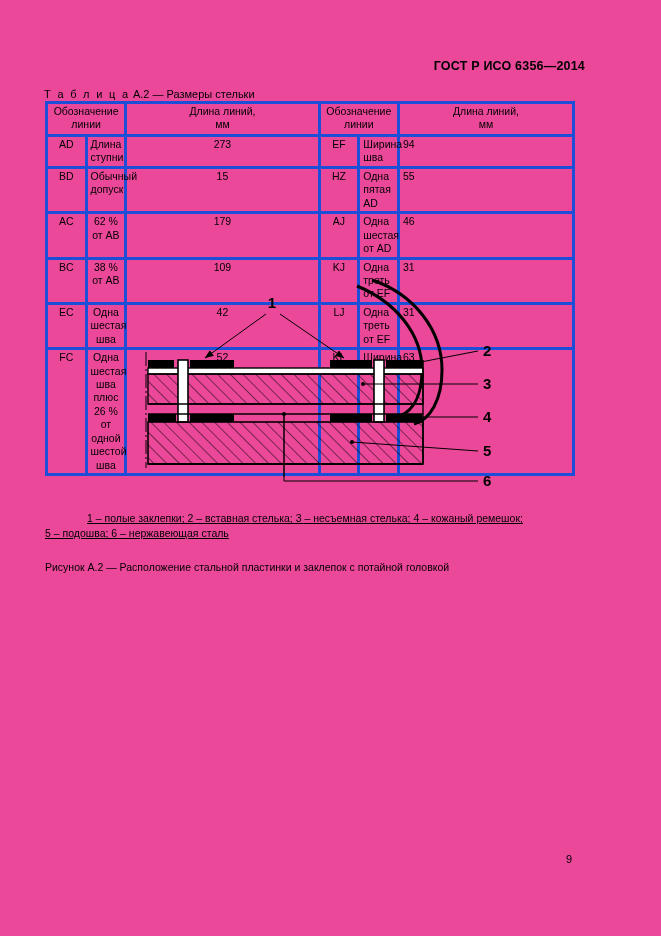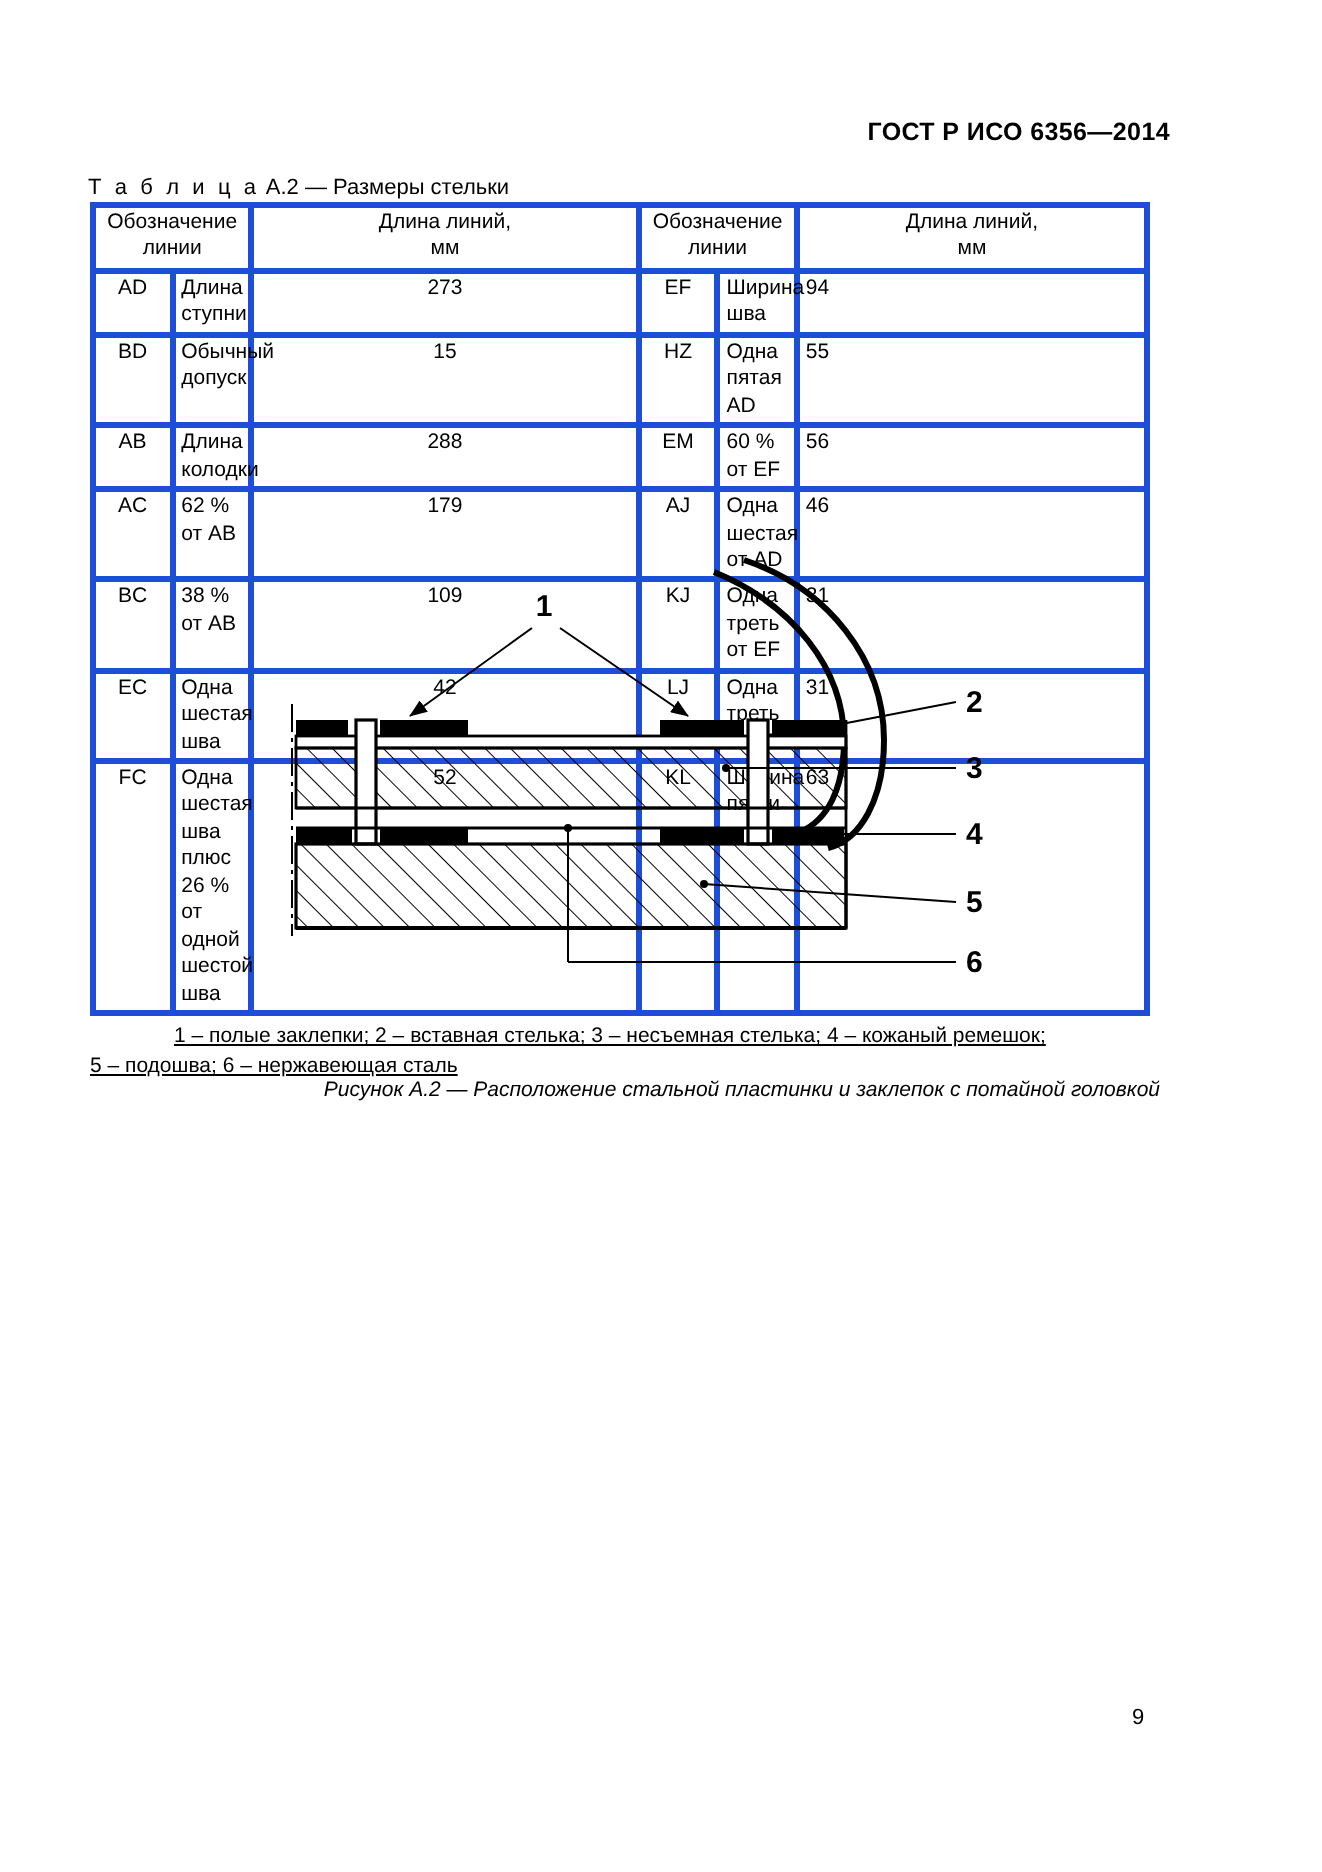"ГОСТ Р ИСО 6356—2014" .page { background: #ffffff -> #ec4899 }
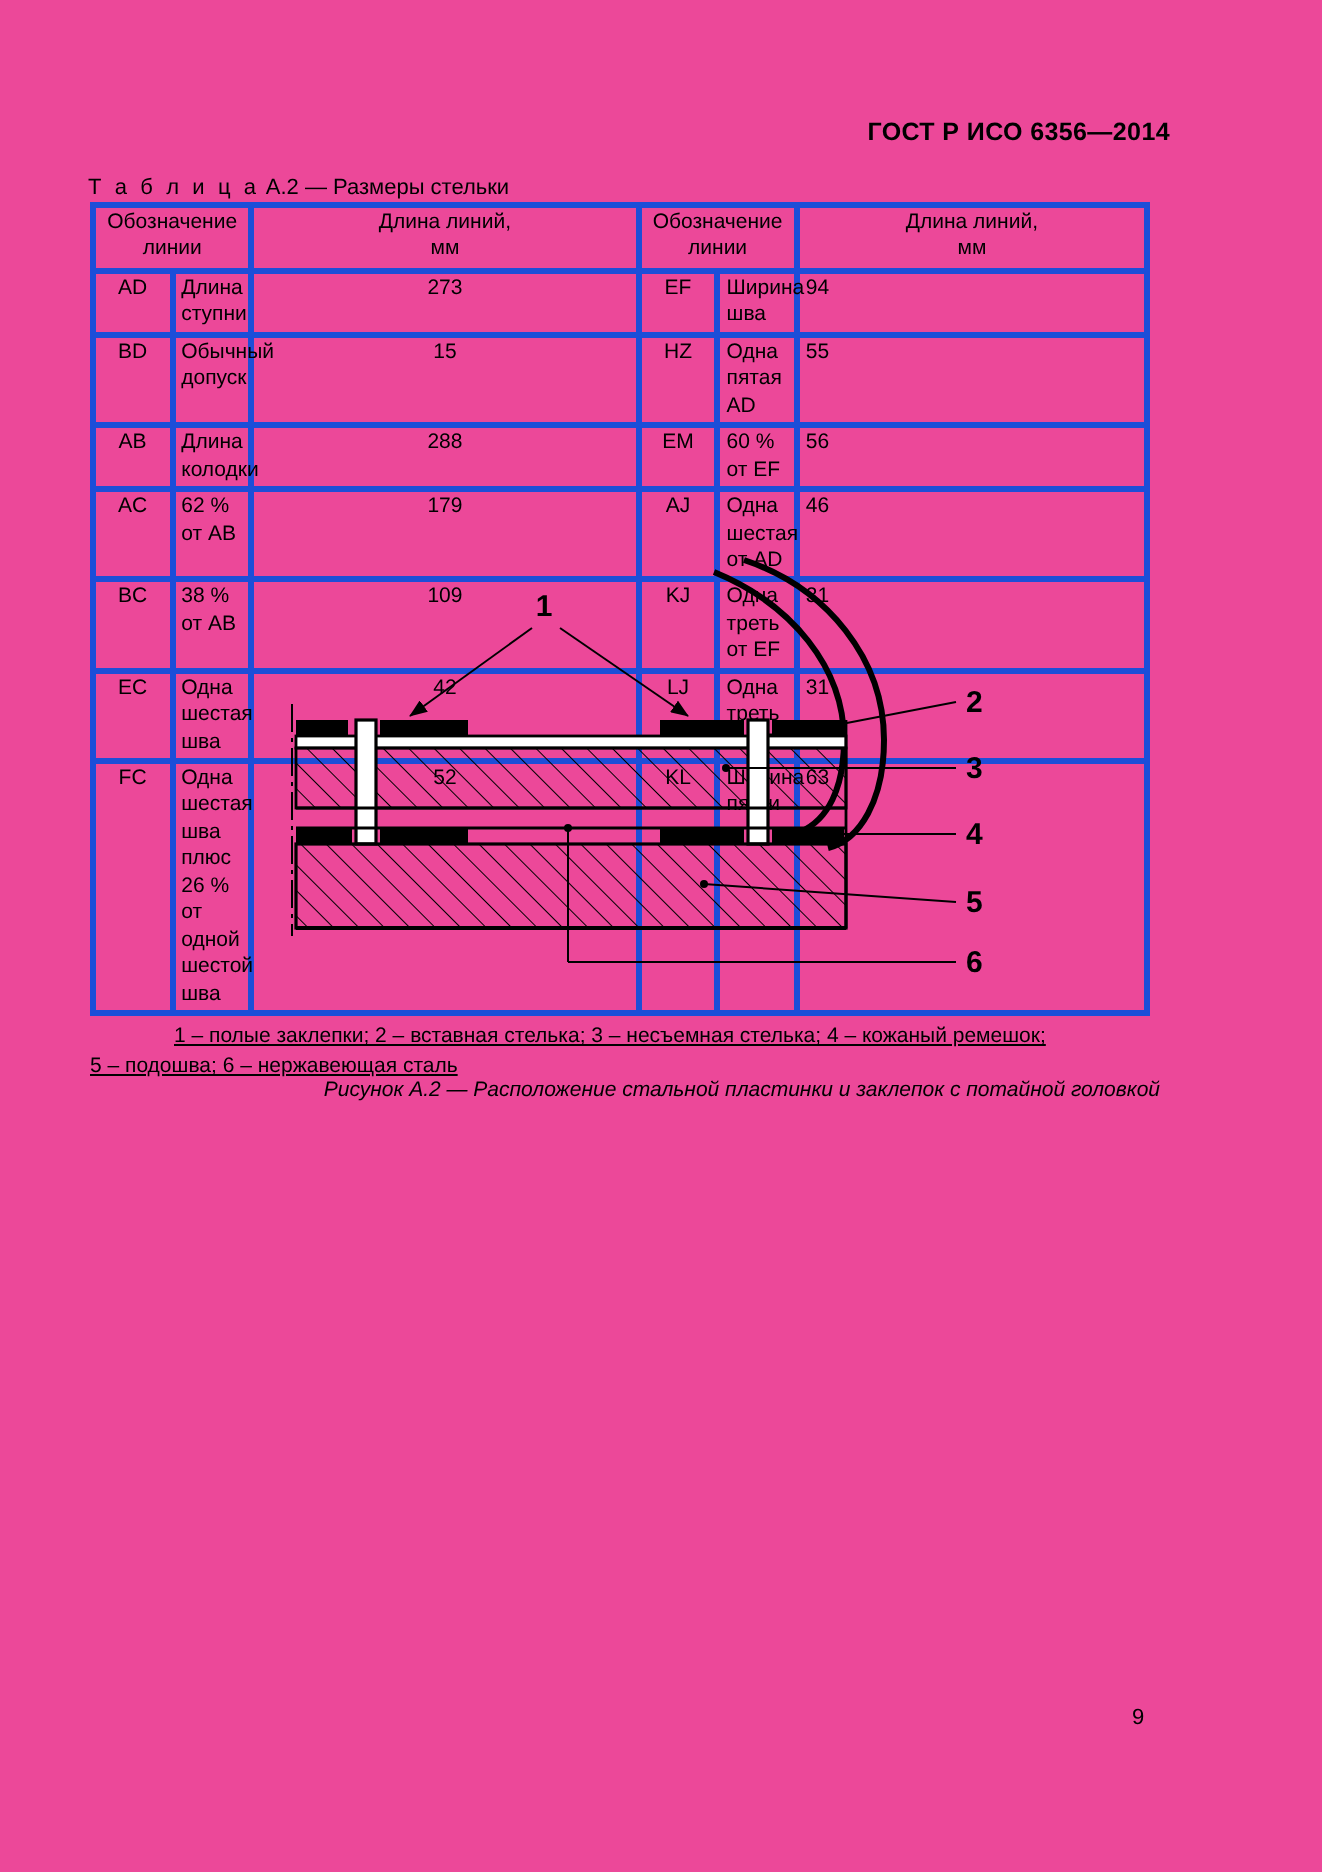"Длина ступни" .col-desc { text-align: left -> center }
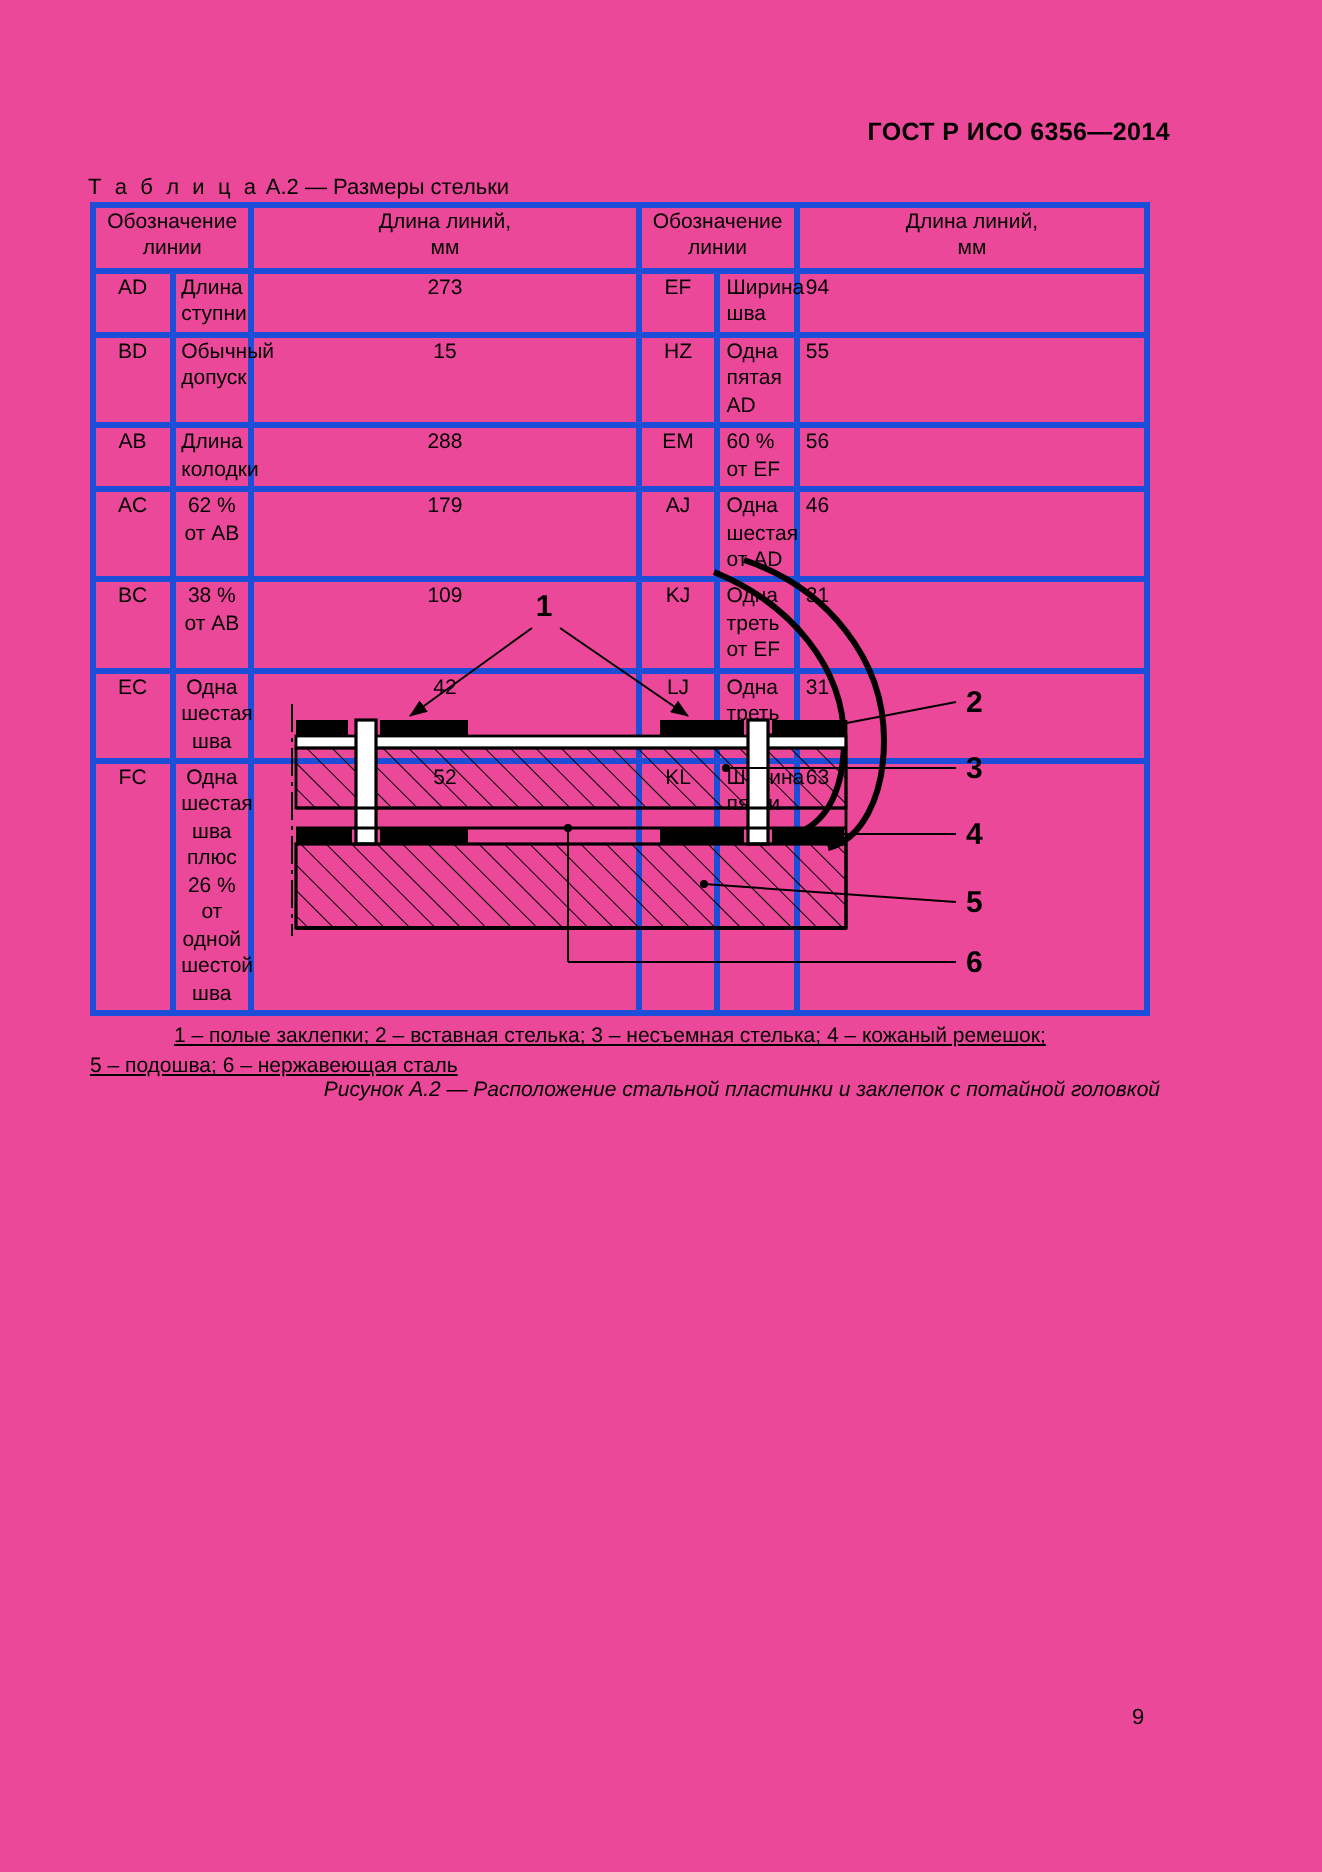"AB" tr { html: <tr> <td>AB</td> <td>Длина колодки</td> <td>288</td> <td>EM</td> <td>60 % от EF</td> <td>56</td> </tr> -> none }
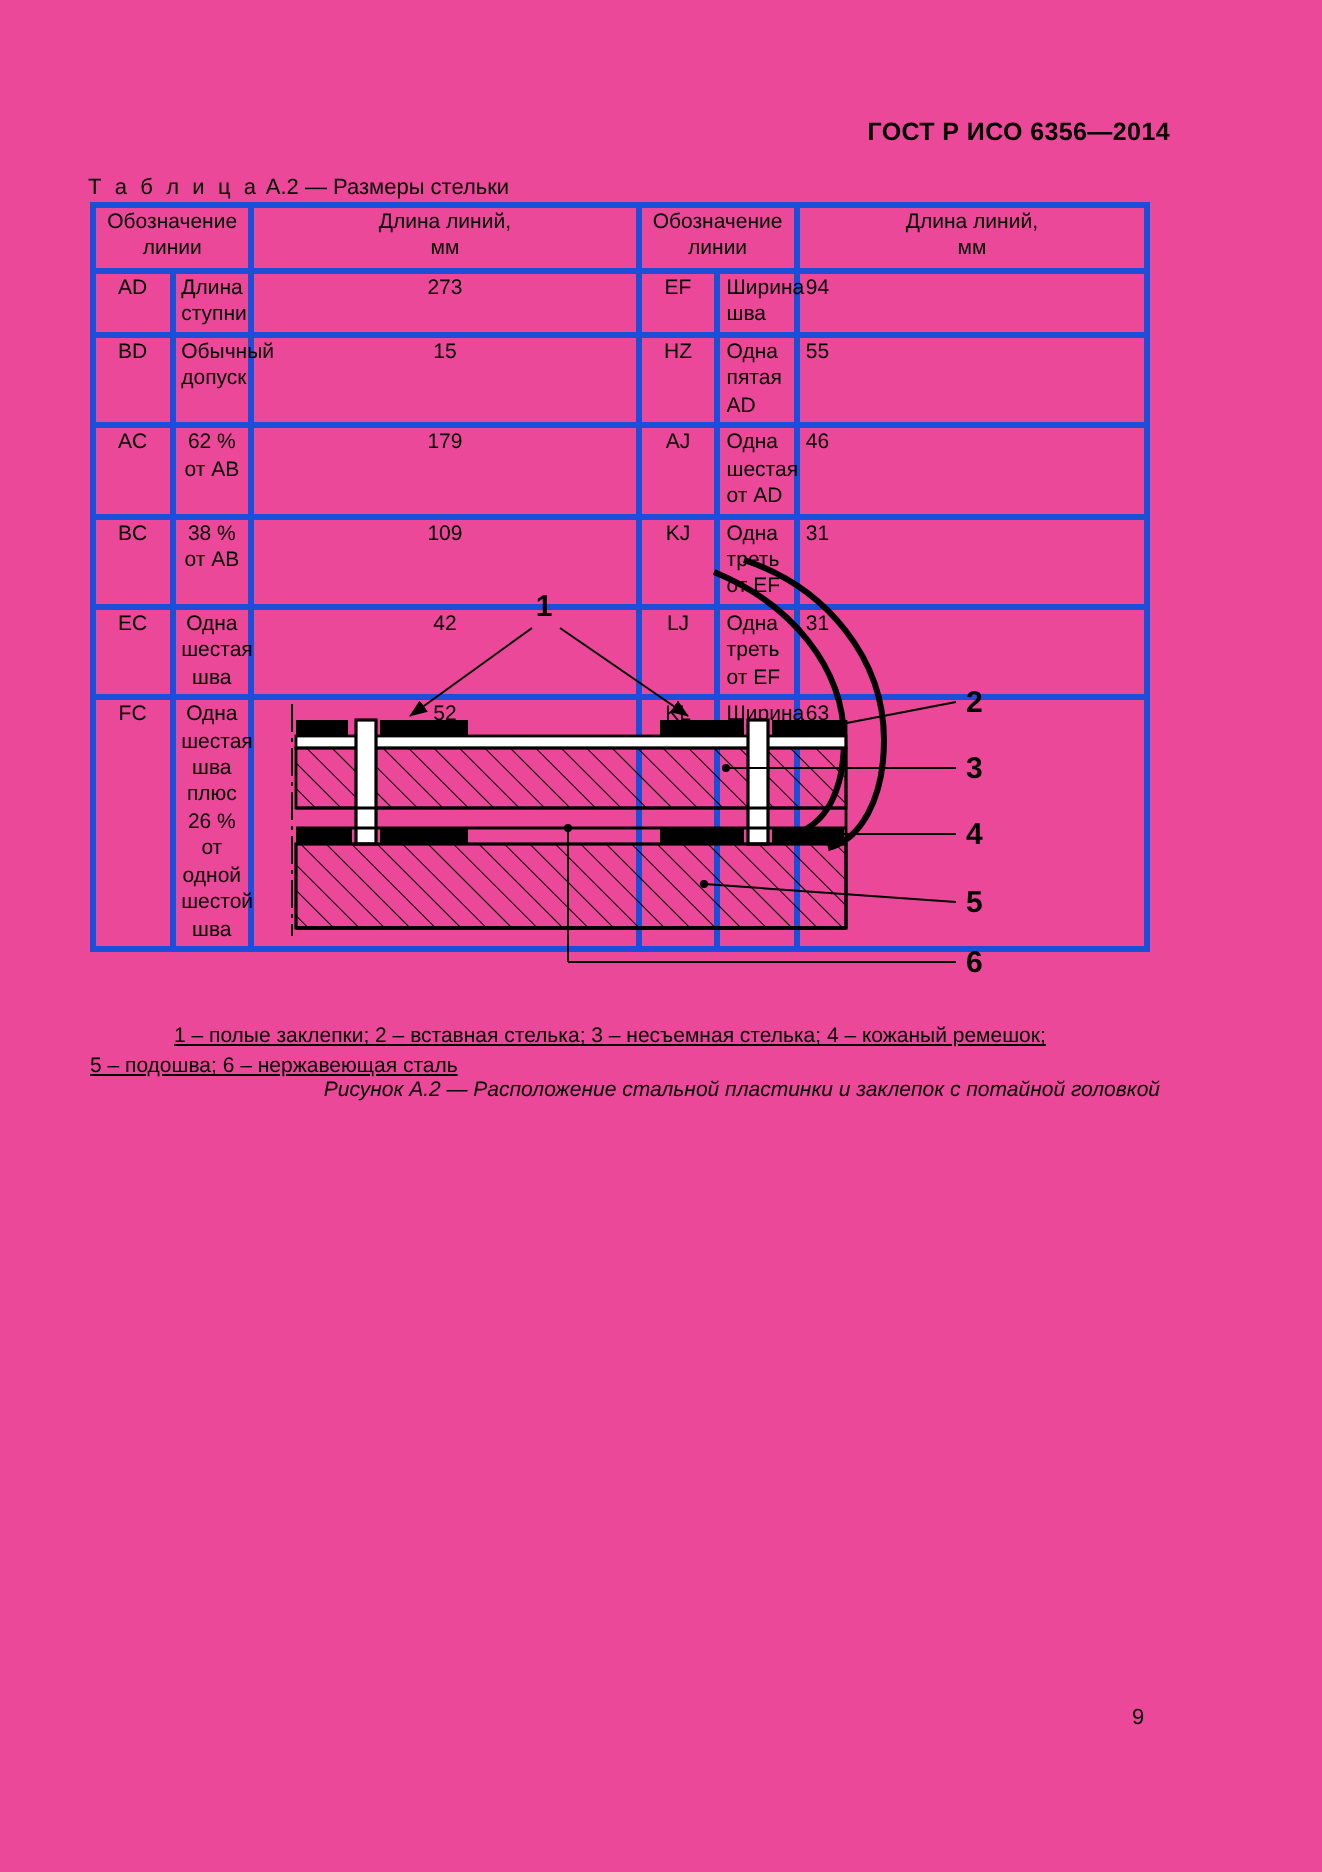"Рисунок А.2 — Расположение стальной" .fig-title { font-style: italic -> none; text-align: right -> left; top: 539px -> 561px }
